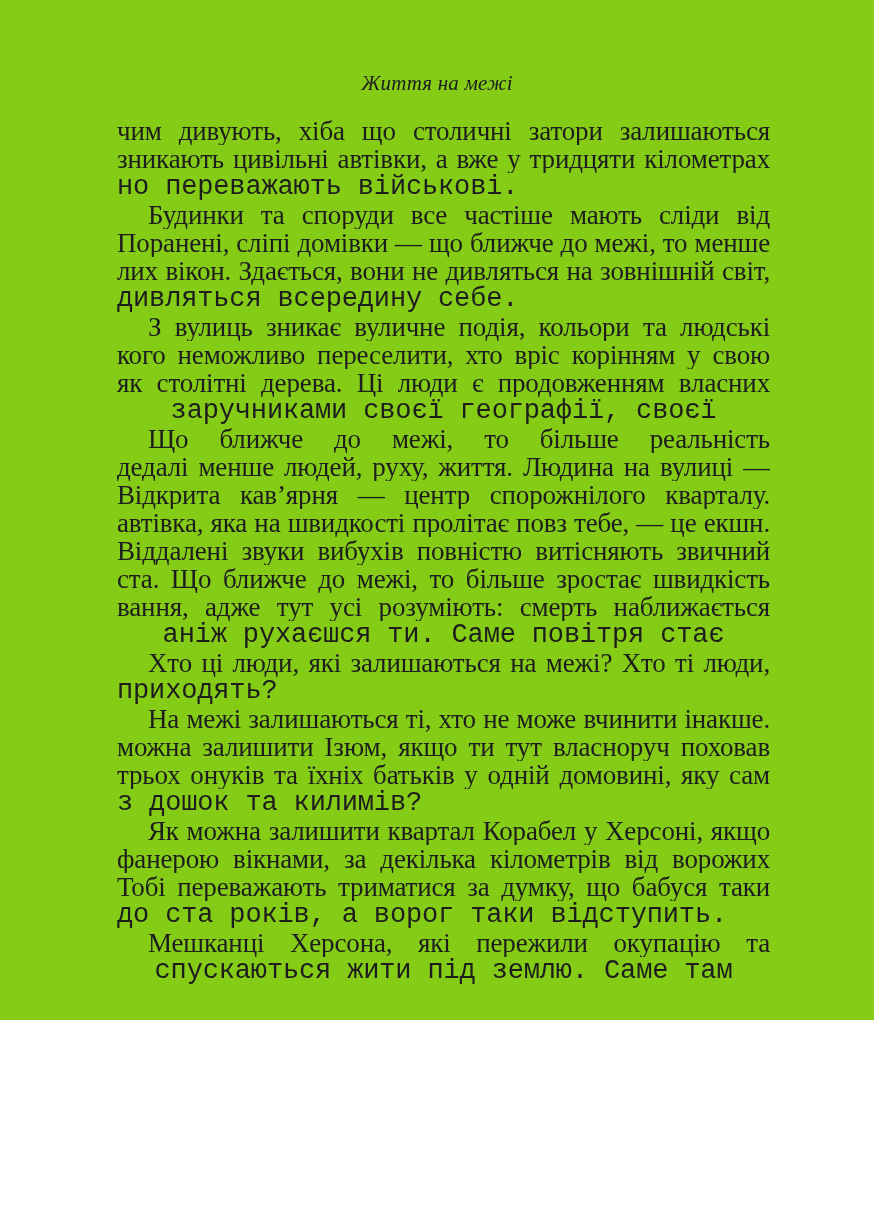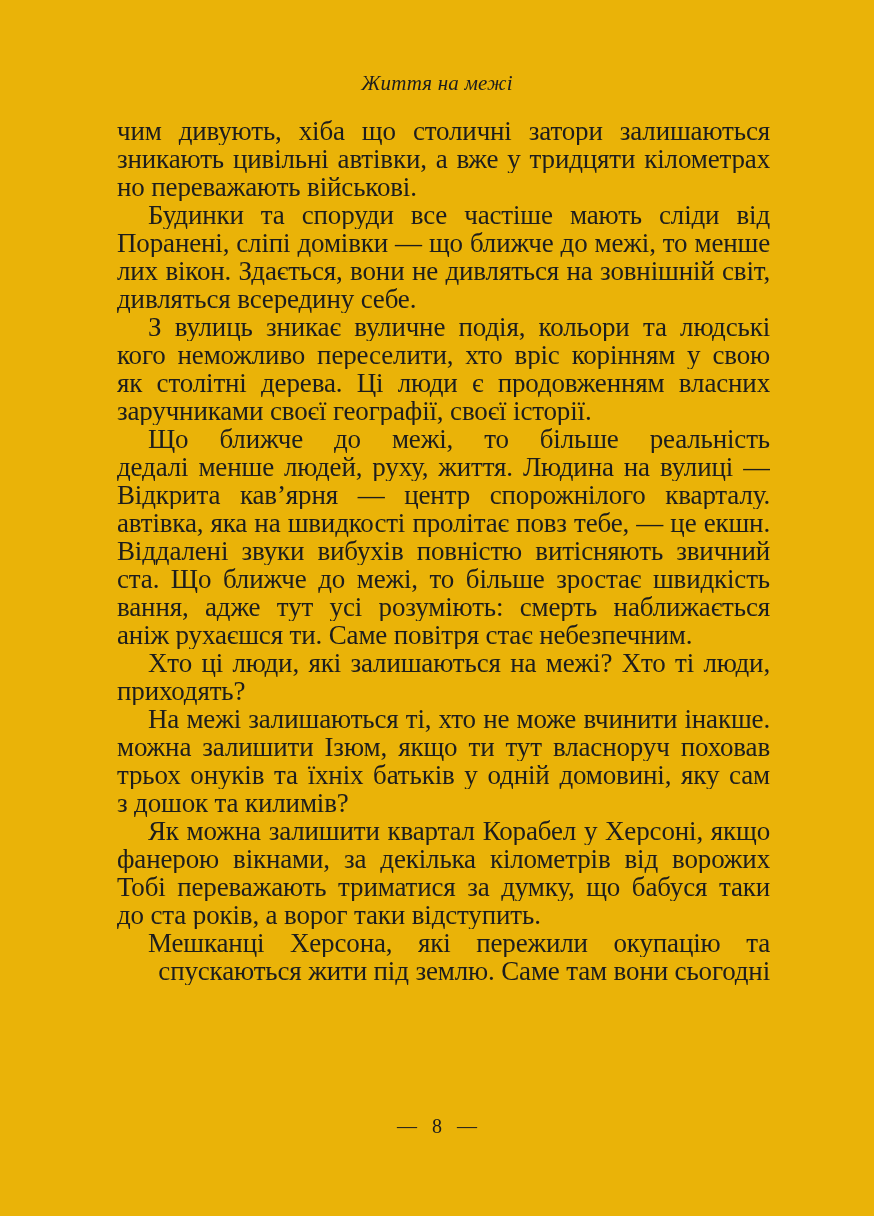"Життя на межі" .page { background: #eab308 -> #84cc16; height: 1216px -> 1020px }
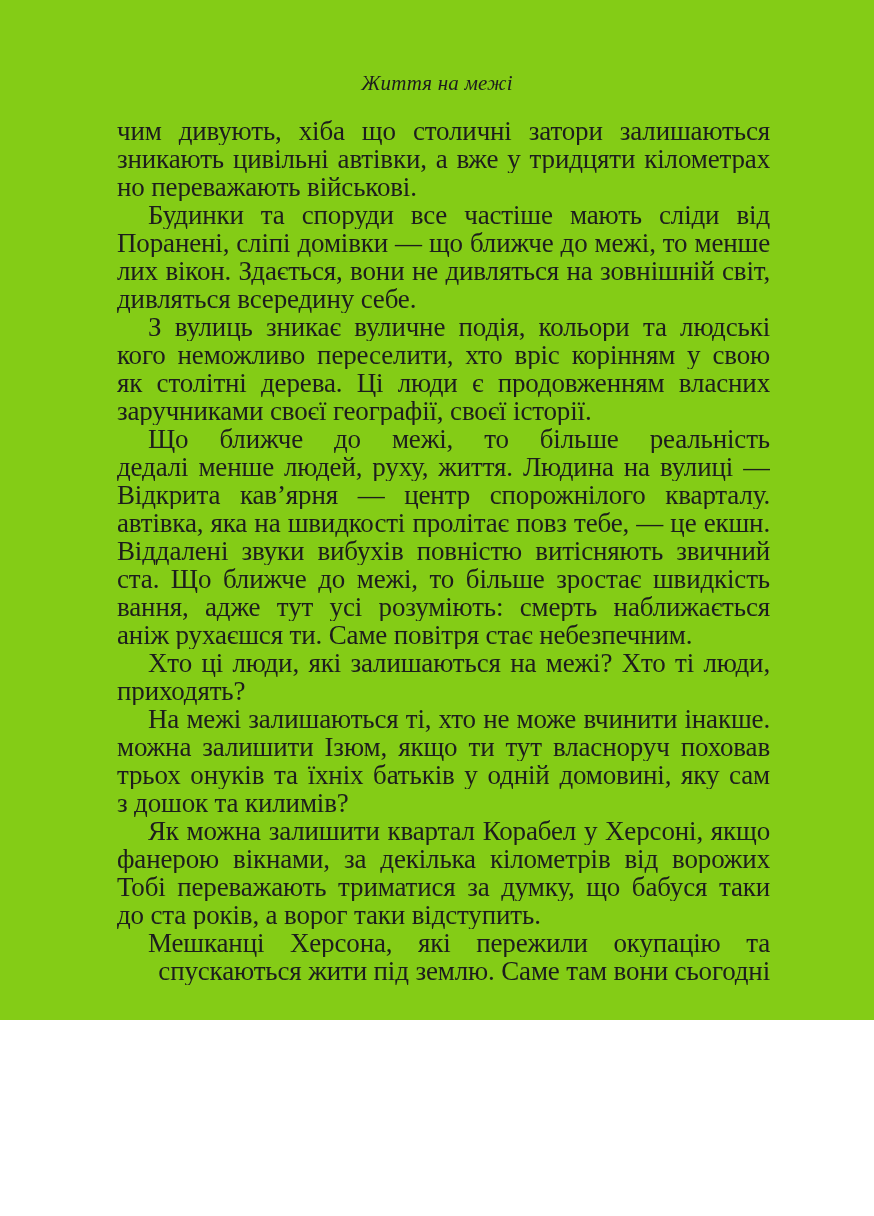"но переважають військові." .line-last { font-family: none -> Liberation Mono, monospace; text-align: right -> center }
